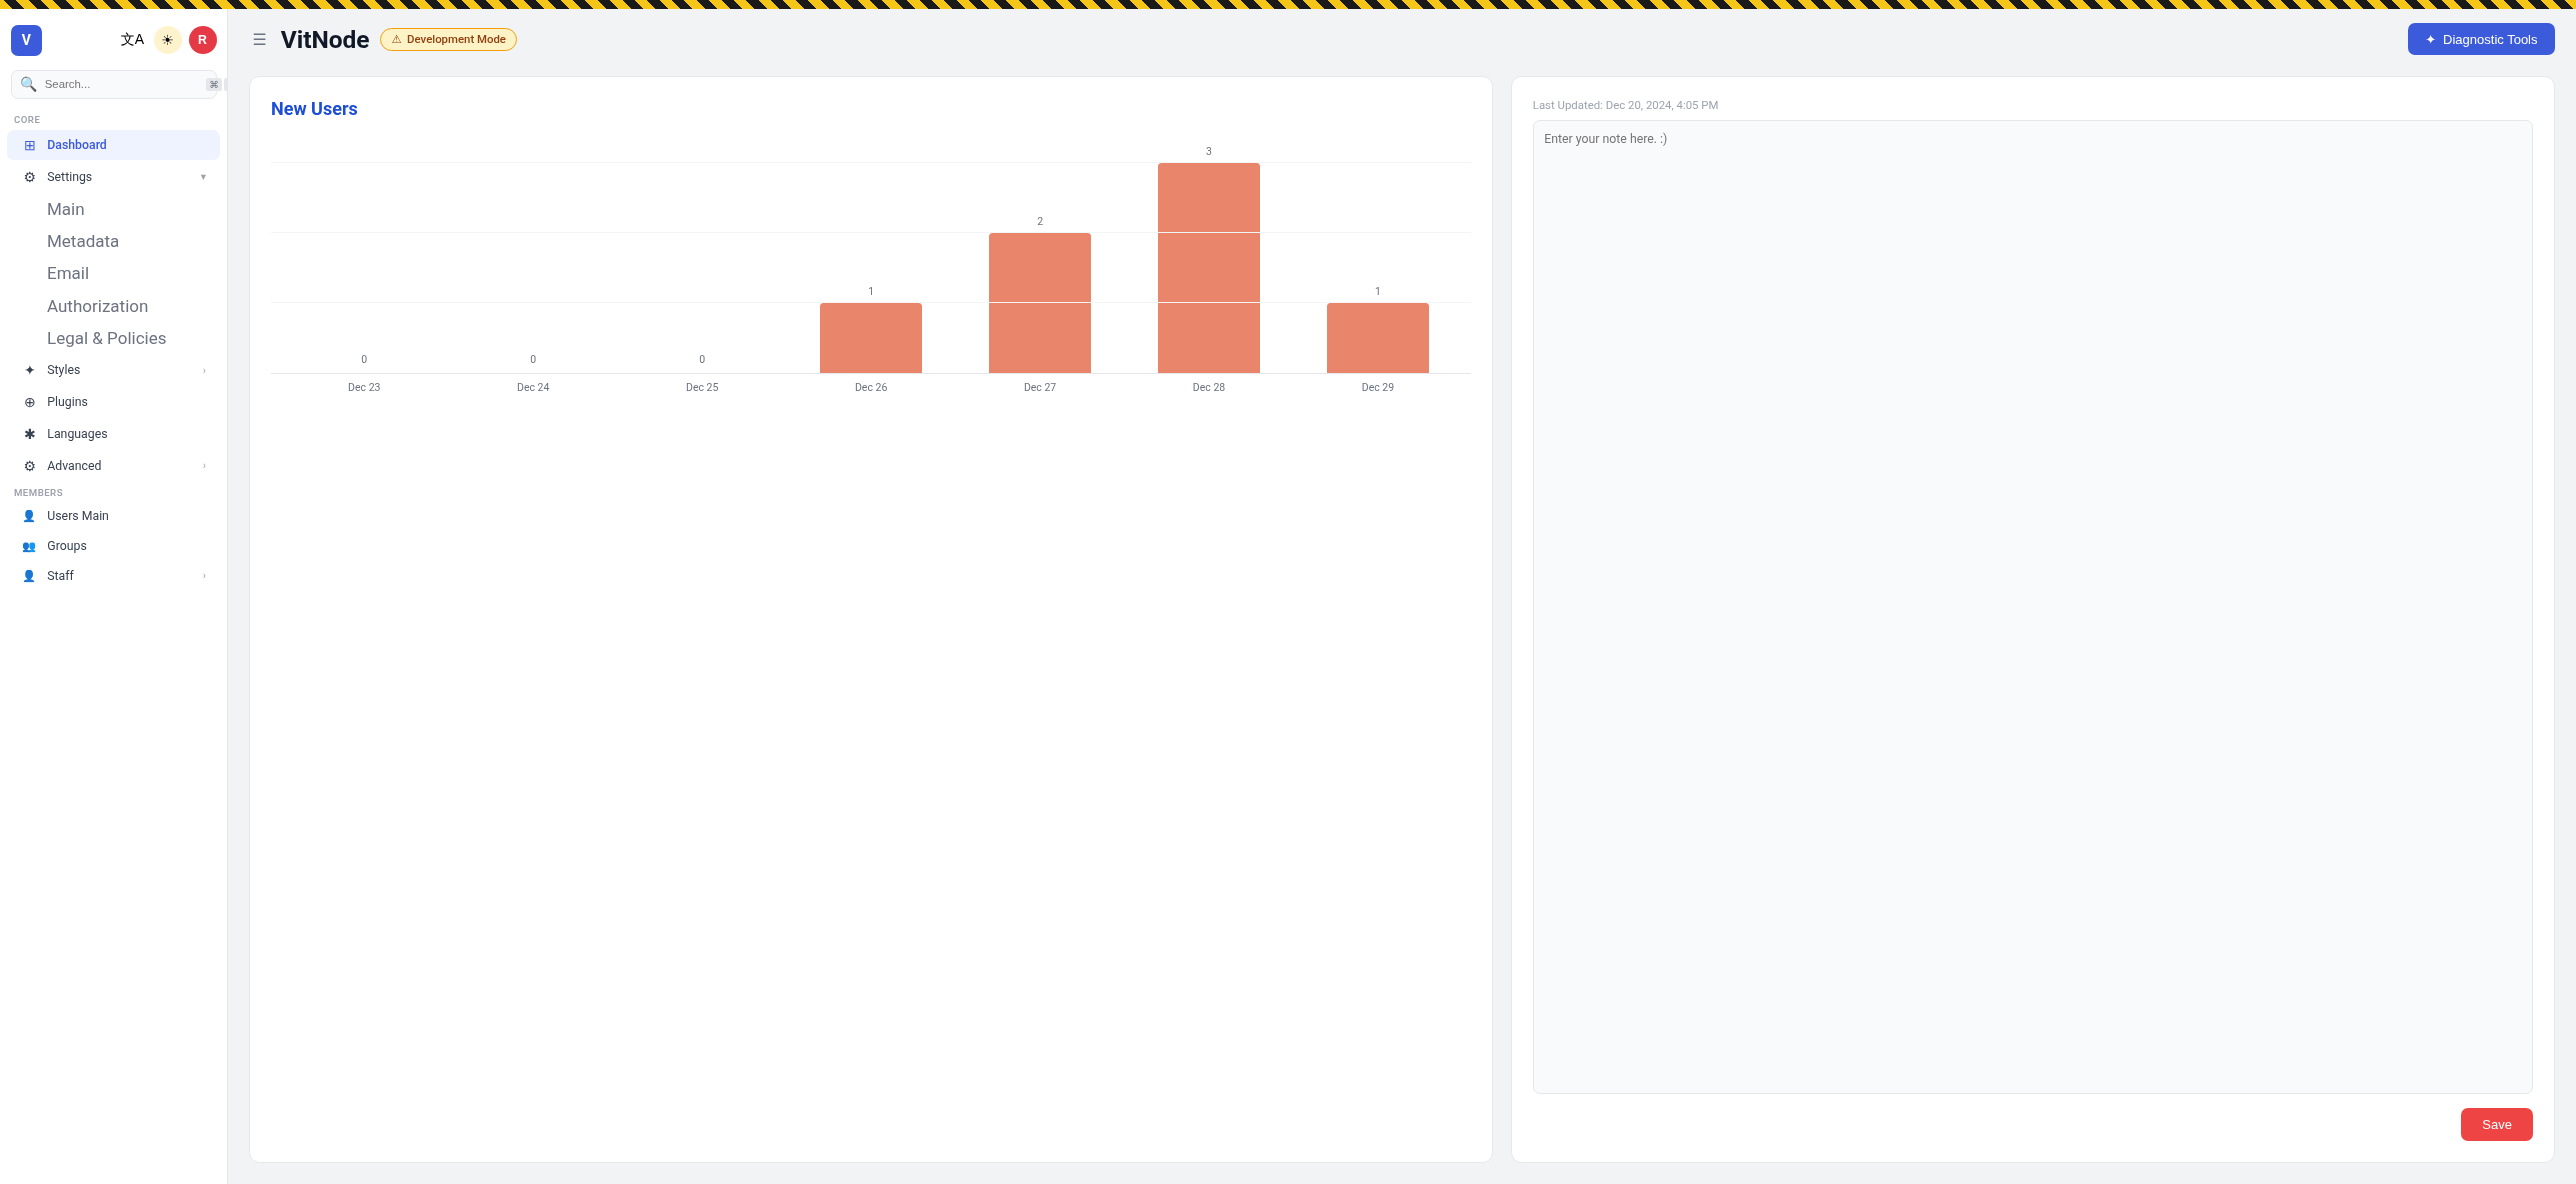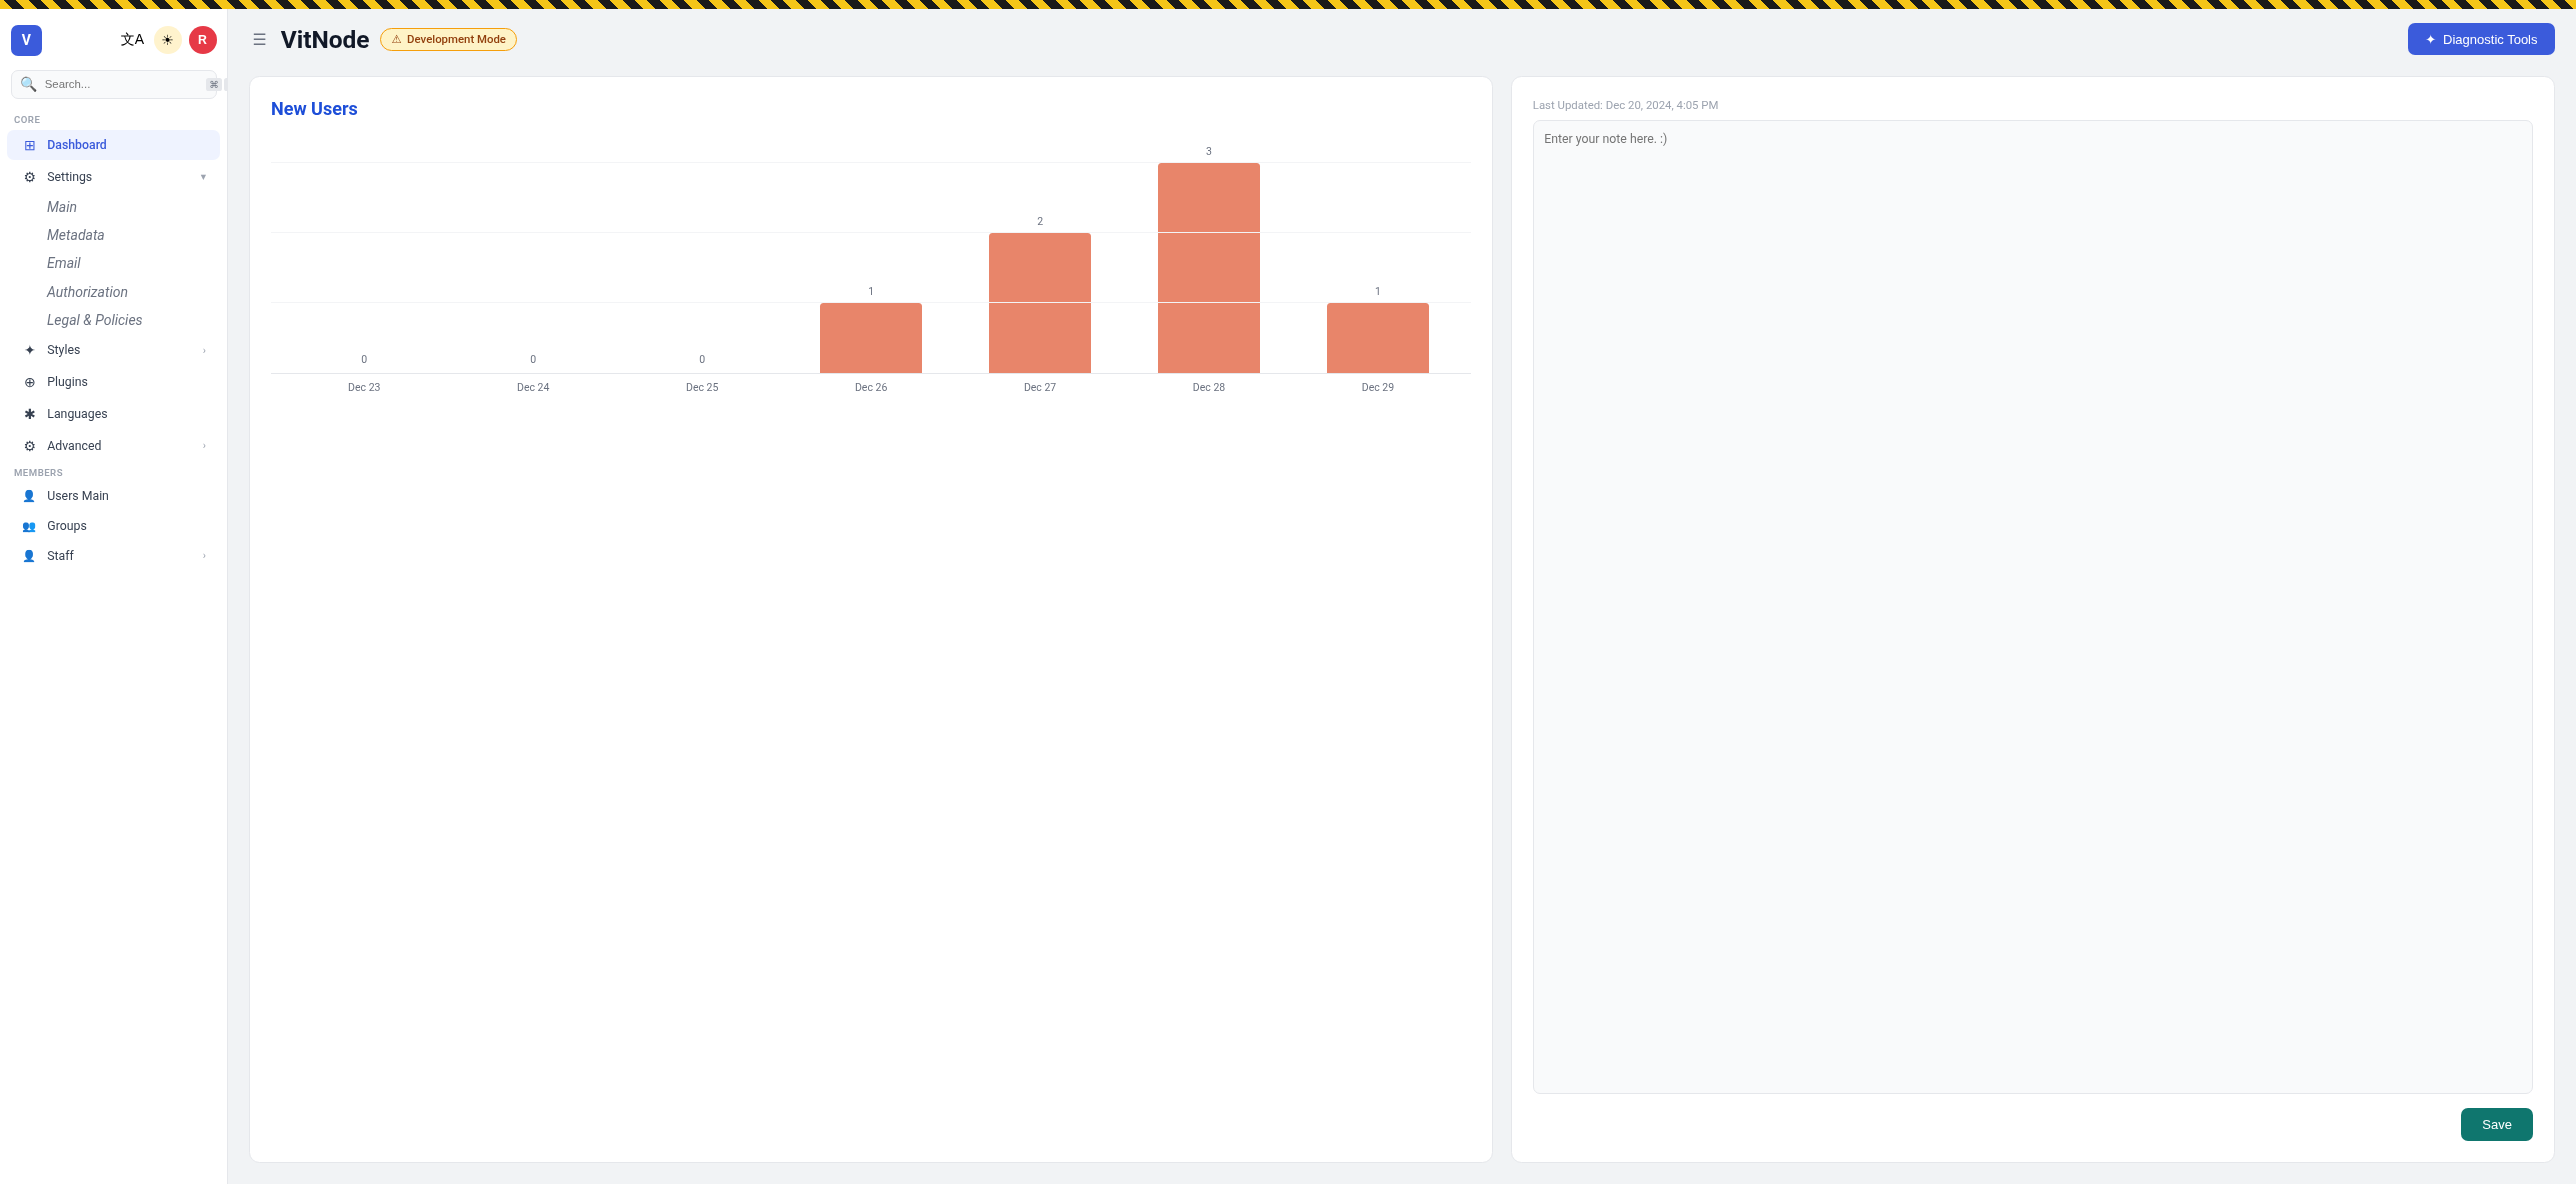"Main" .sidebar-subitem { font-size: 14px -> 17px; font-style: italic -> none }
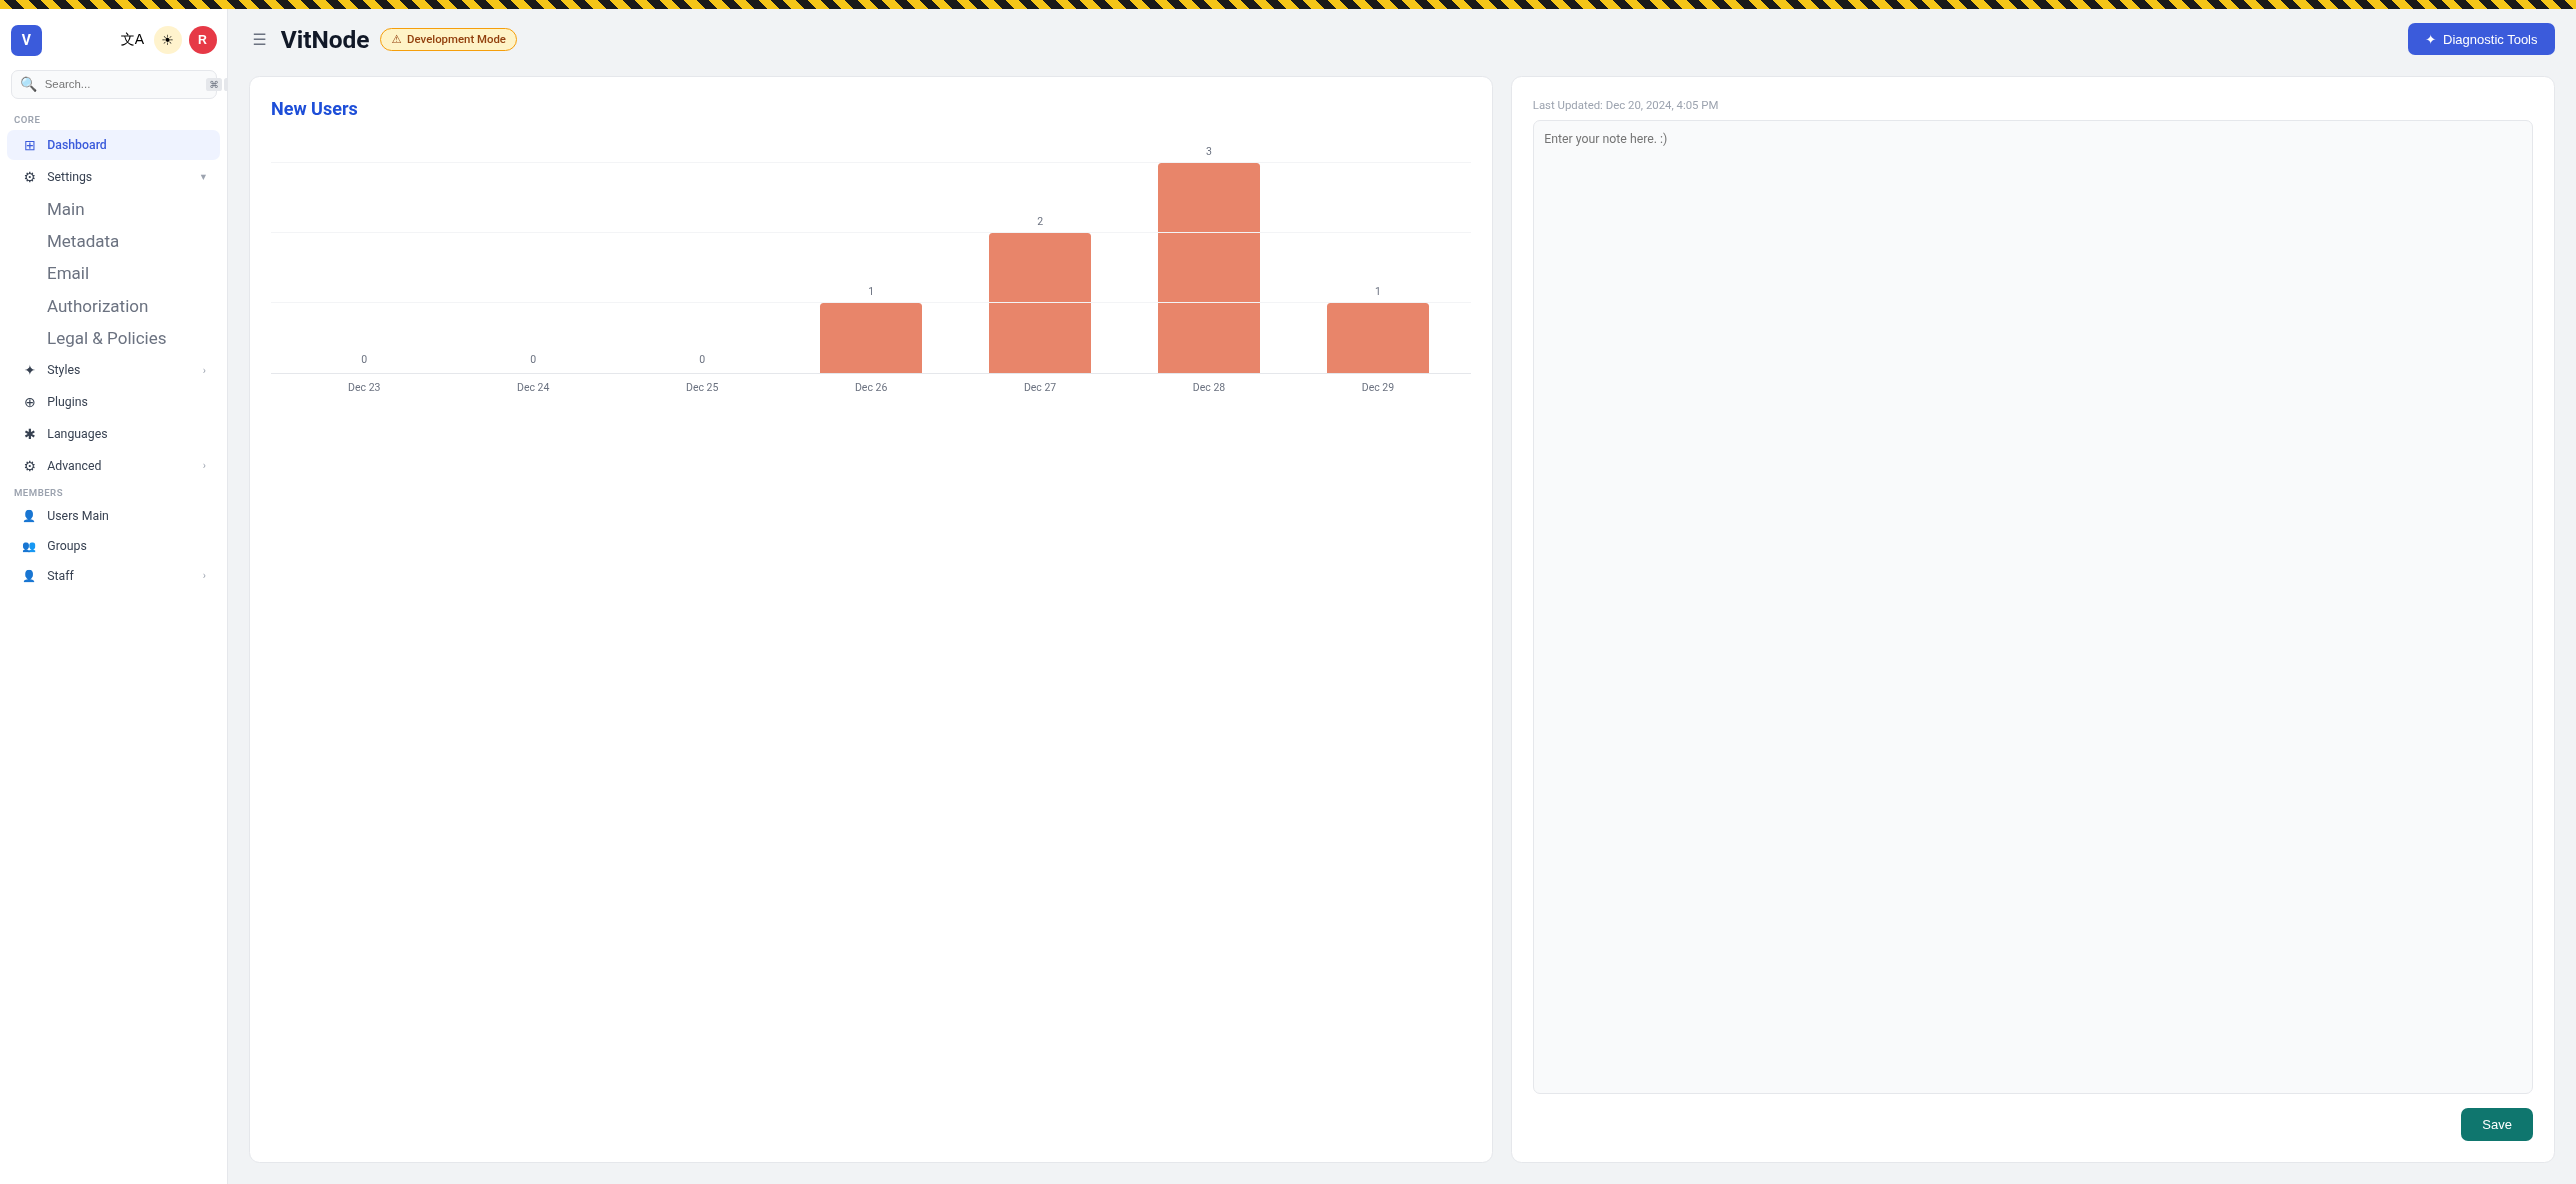"Save" .save-btn { background: #0f766e -> #ef4444 }
